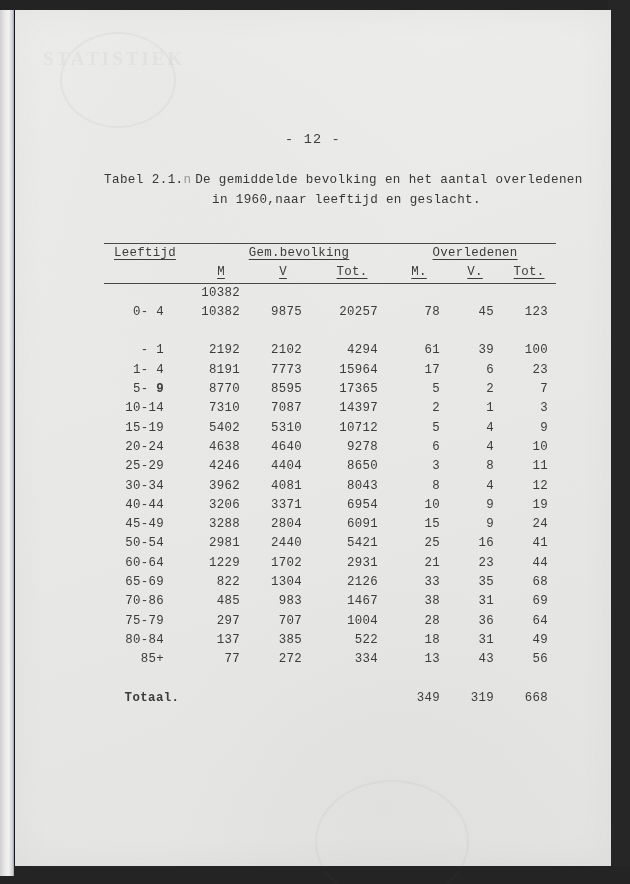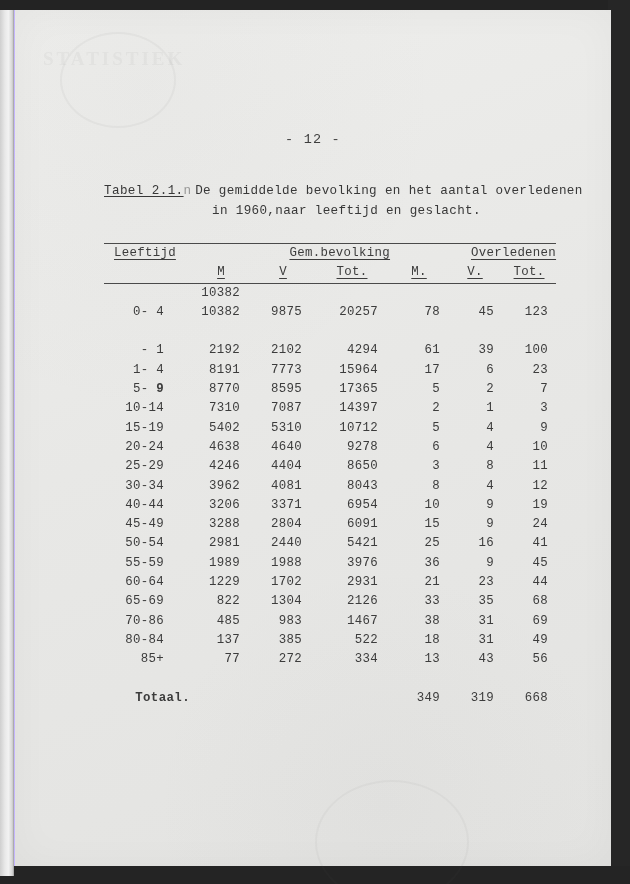"- 12 -" #scan-frame { background: #c4b5fd -> #0f172a }
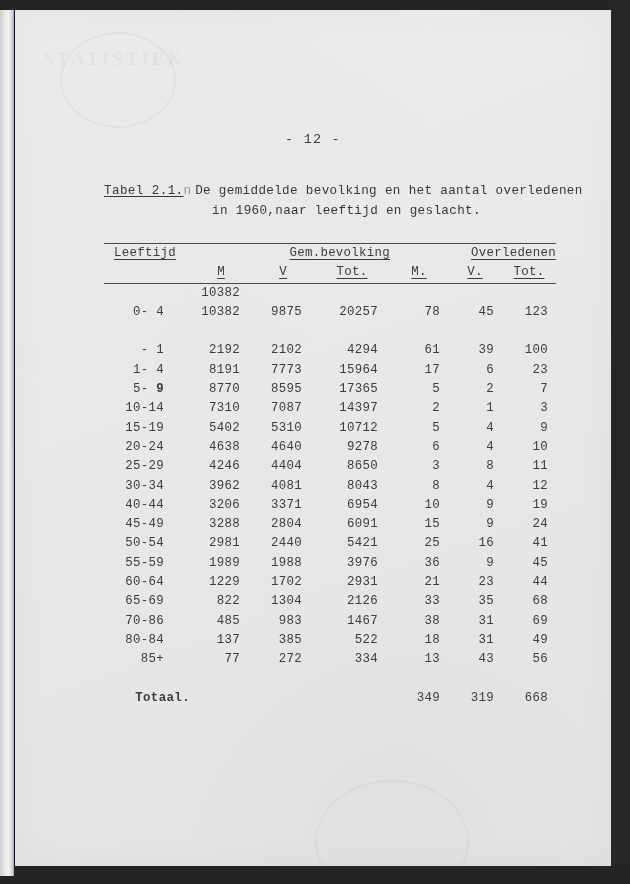"Tabel 2.1." #table-label { margin-top: 11px -> none; text-decoration: underline -> none }
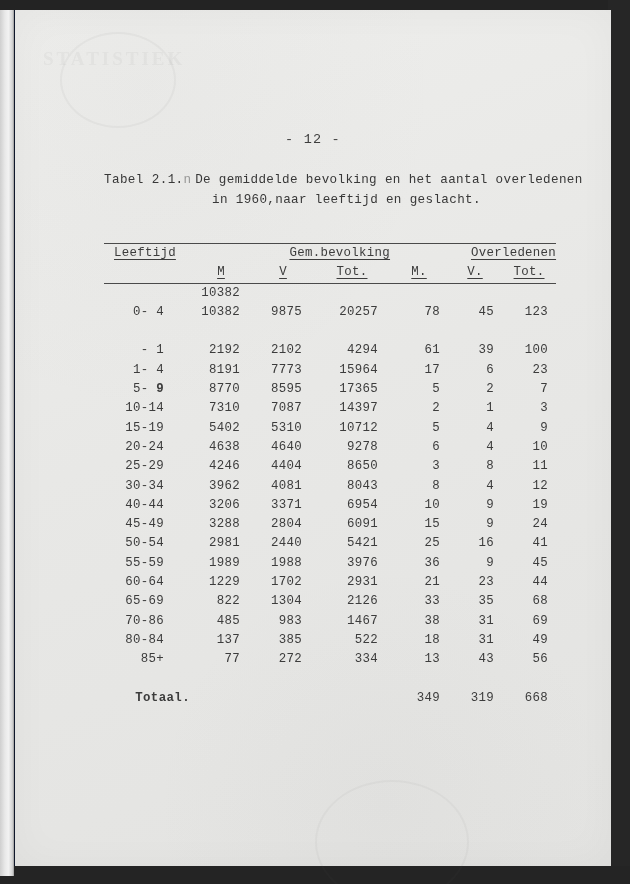"Gem.bevolking" .align-l { text-align: right -> center }
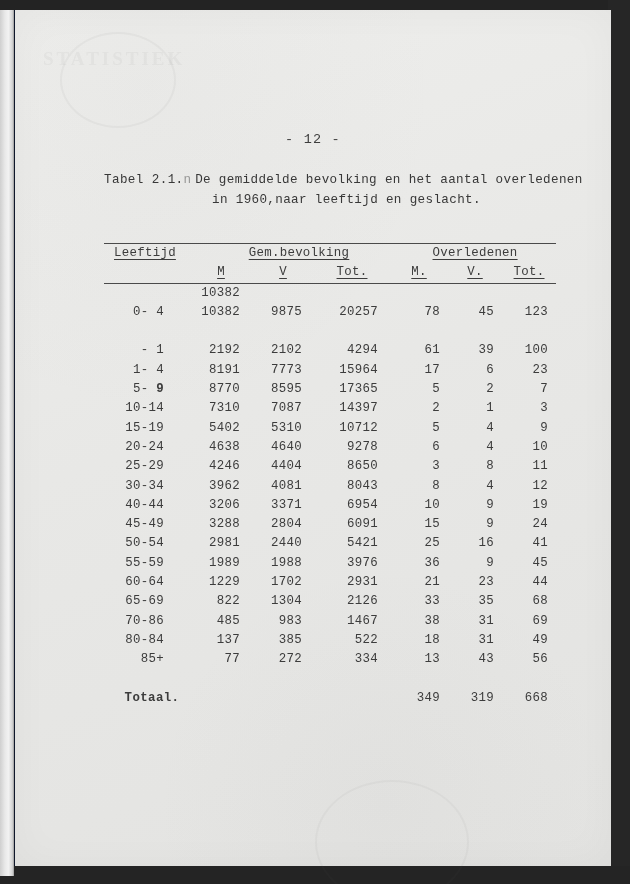"55-59" tr { html: <tr> <td>55-59</td> <td>1989</td> <td>1988</td> <td>3976</td> <td>36</td> <td>9</td> <td>45</td> </tr> -> none }
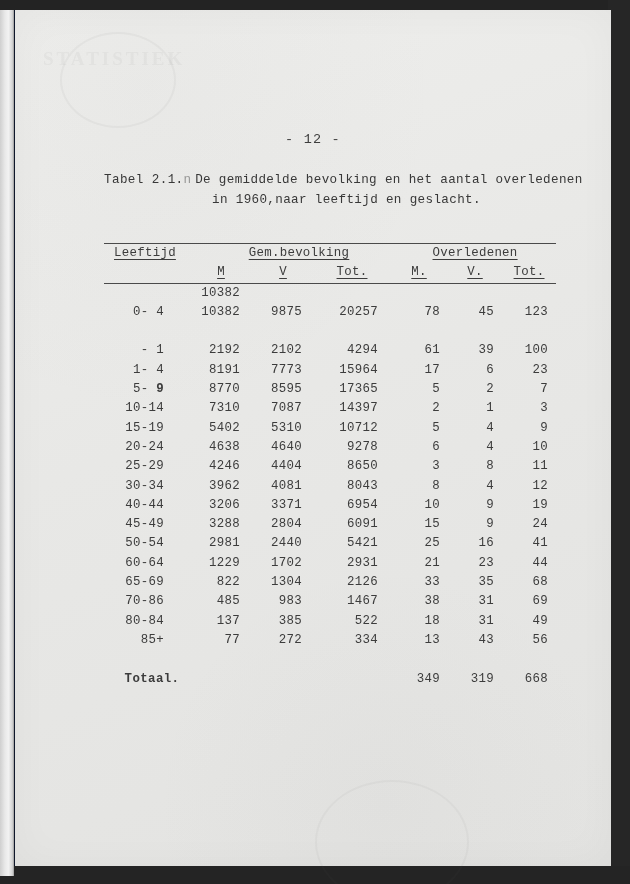"75-79" tr { html: none -> <tr> <td>75-79</td> <td>297</td> <td>707</td> <td>1004</td> <td>28</td> <td>36</td> <td>64</td> </tr> }
